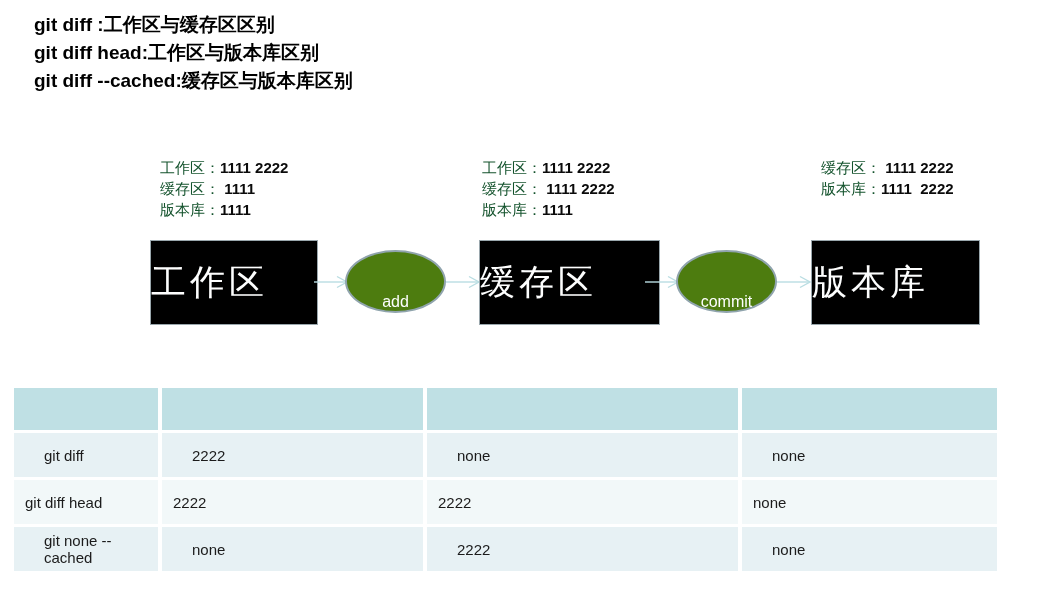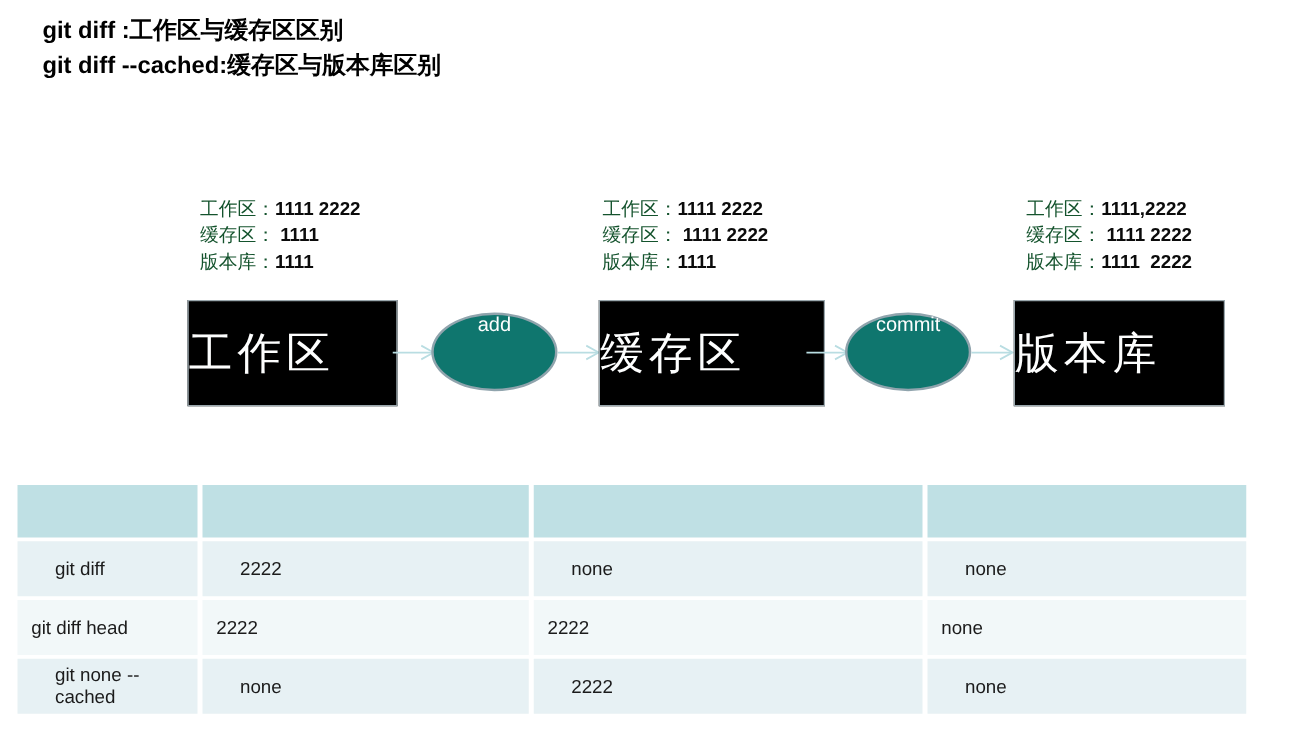"git diff head:工作区与版本库区别" div.heading-line { html: none -> <div>git diff head:工作区与版本库区别</div> }
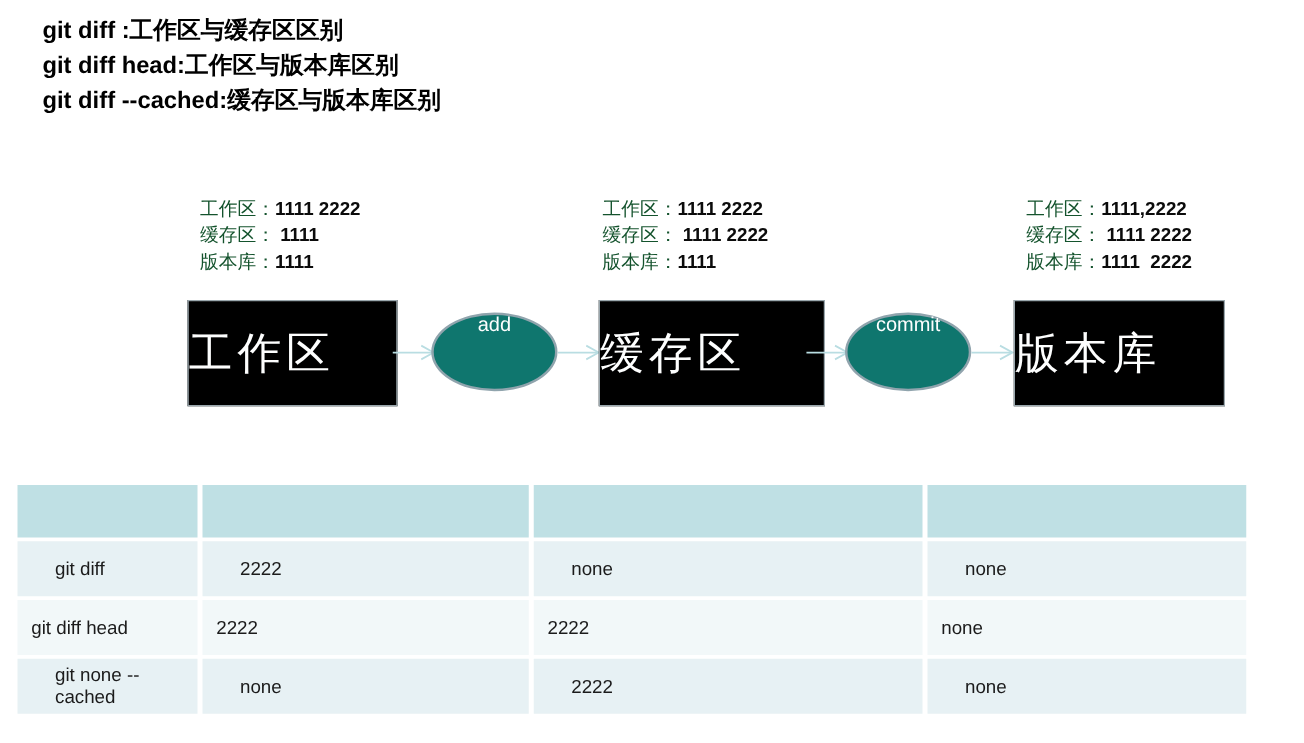"工作区：1111,2222" div.ann-line { html: <div><span>工作区：</span><span>1111,2222</span></div> -> none }
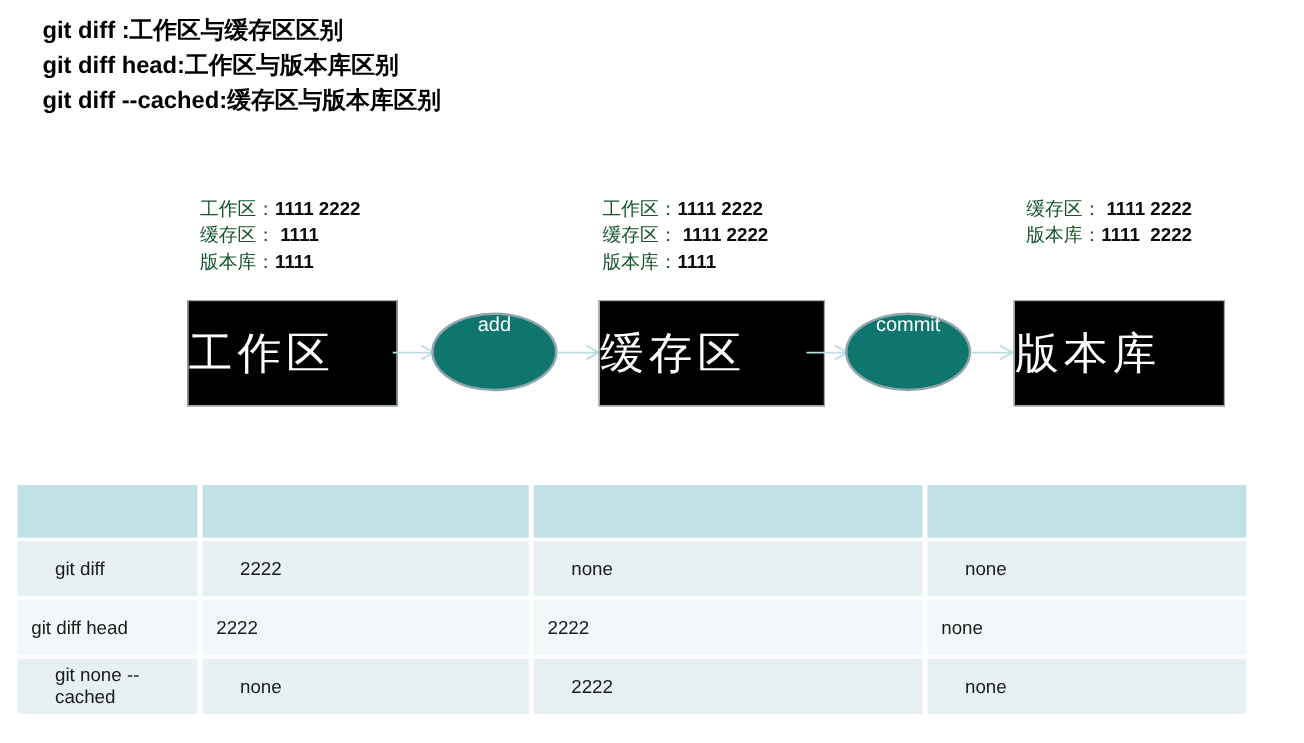"add" .edge-ellipse { align-items: flex-start -> flex-end; background: #0f766e -> #4d7c0f }
